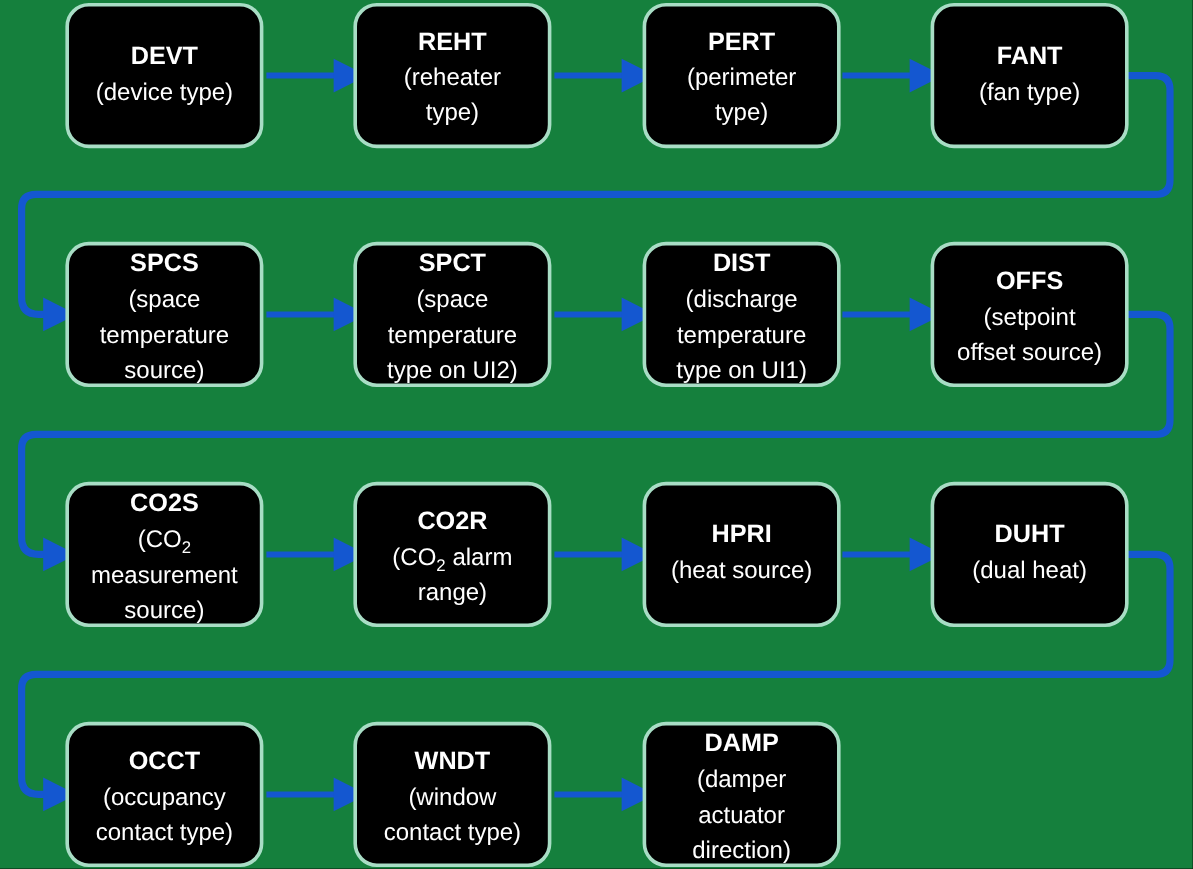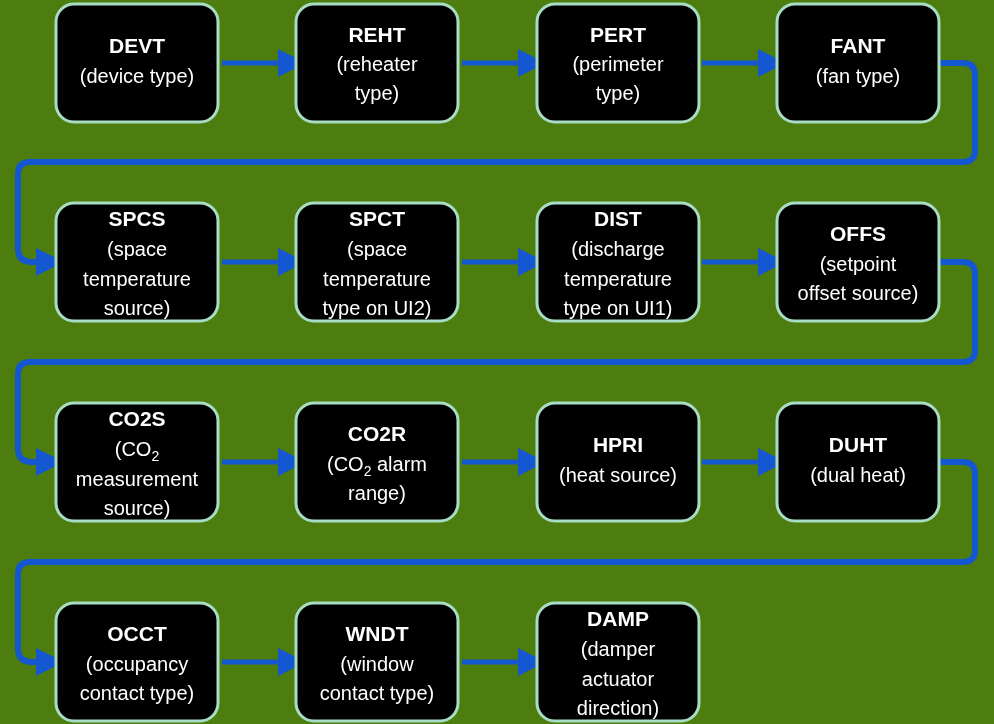"DEVT" #flow-root { background: #4d7c0f -> #15803d }
